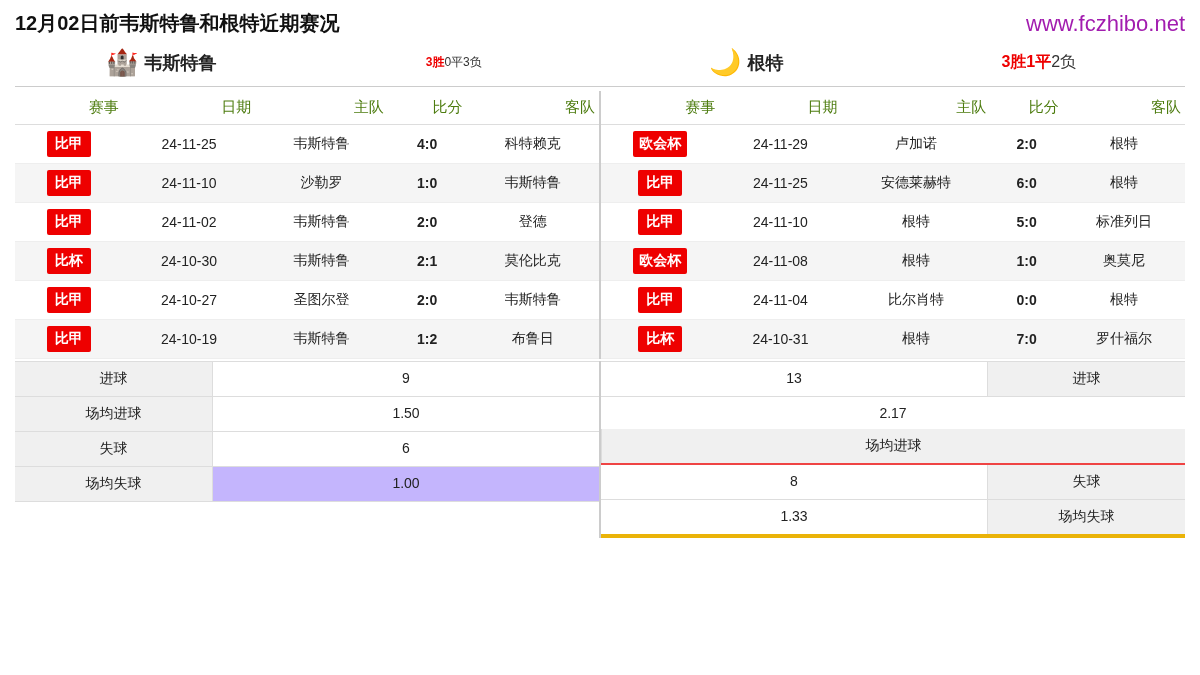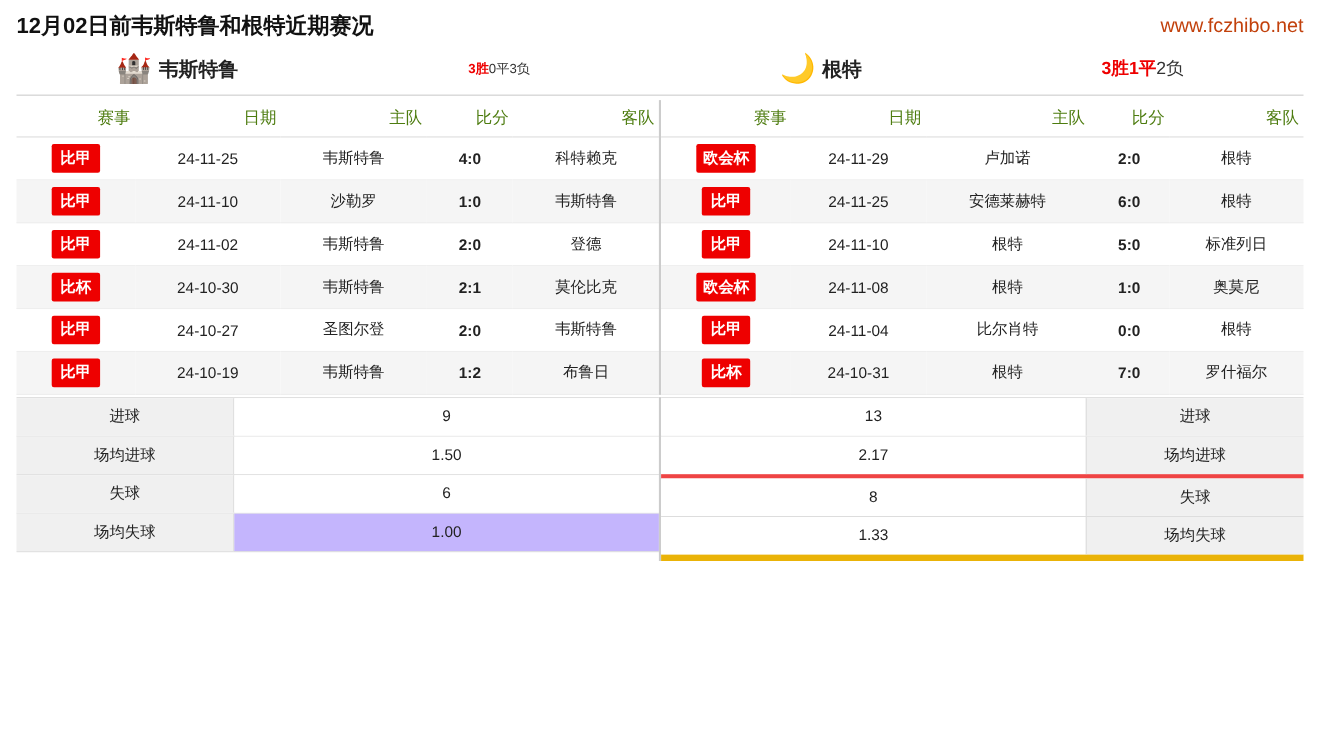"www.fczhibo.net" .top-website { color: #c2410c -> #a21caf; font-size: 18px -> 22px }
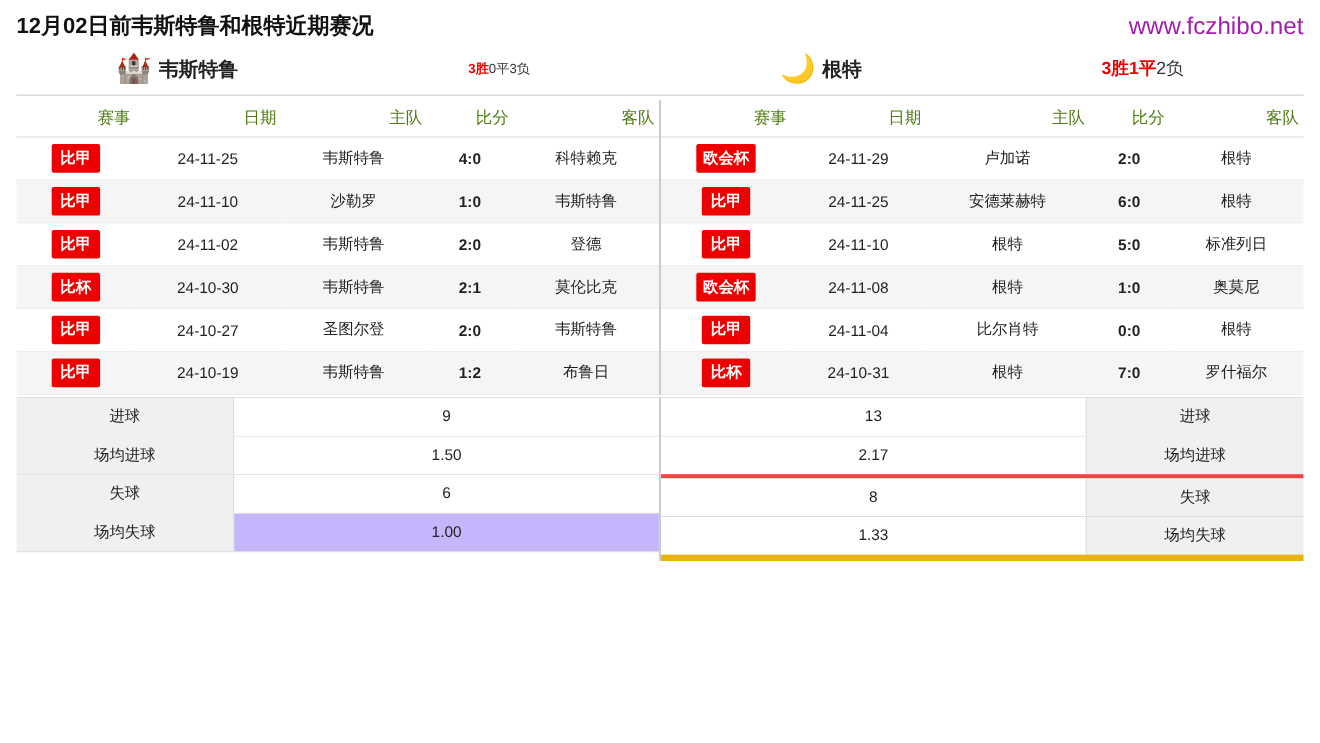"2.17" div { border-bottom: 4px solid #ef4444 -> 2px solid #ef4444; flex-direction: none -> column }
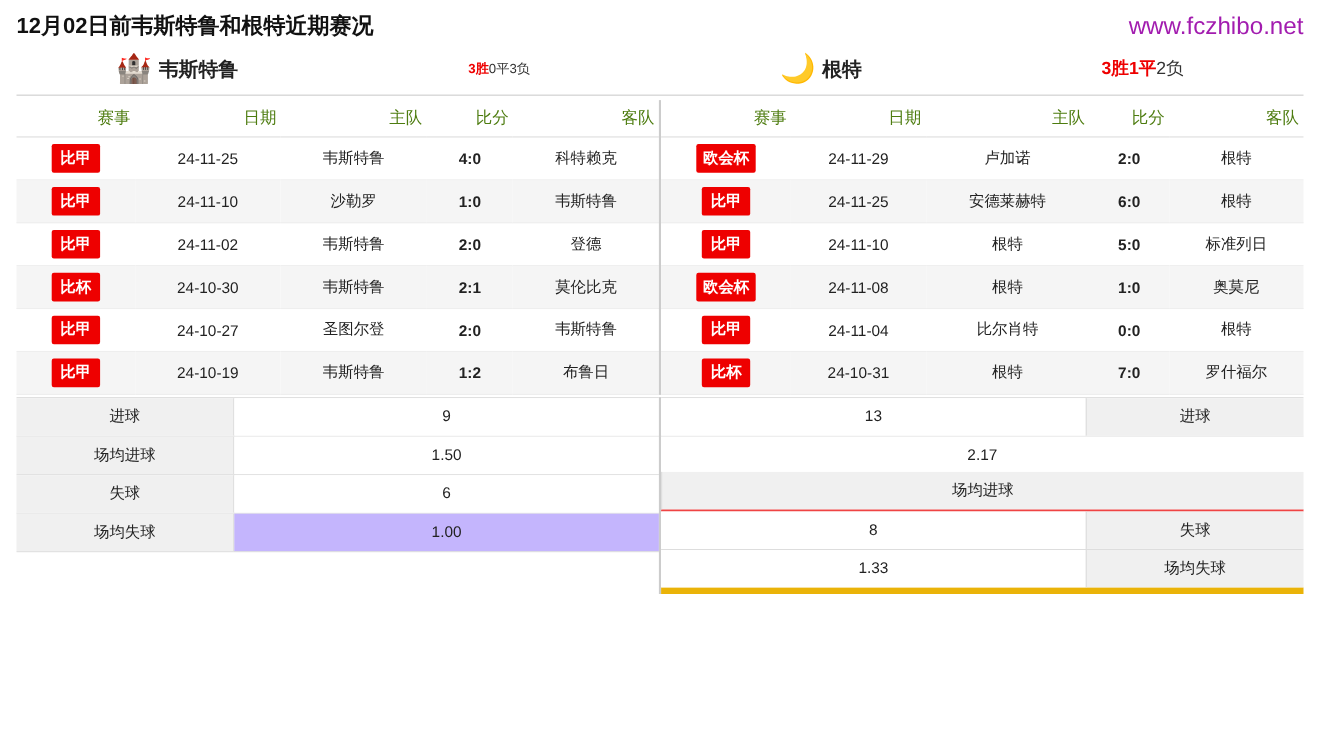"1.33" div { border-bottom: 6px solid #eab308 -> 4px solid #eab308 }
